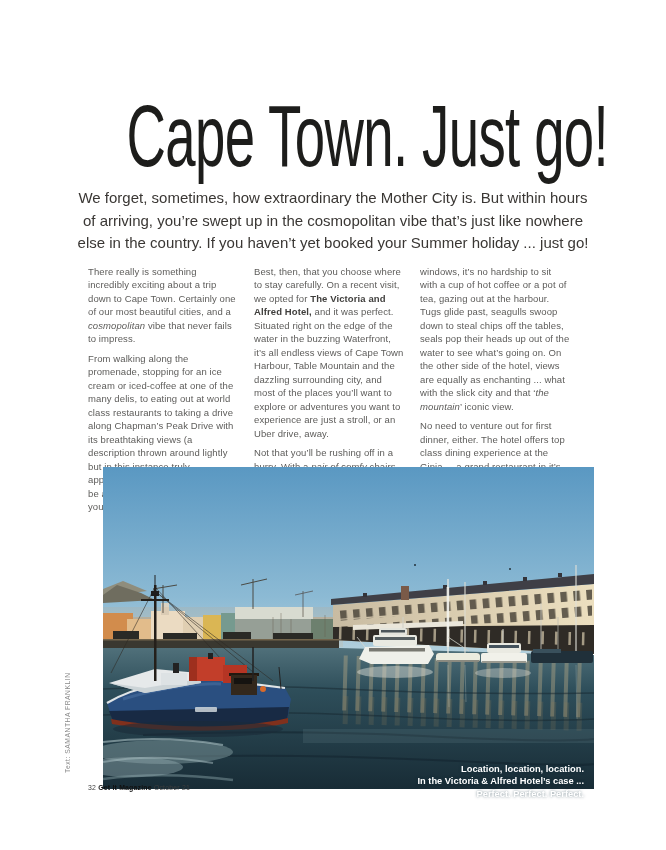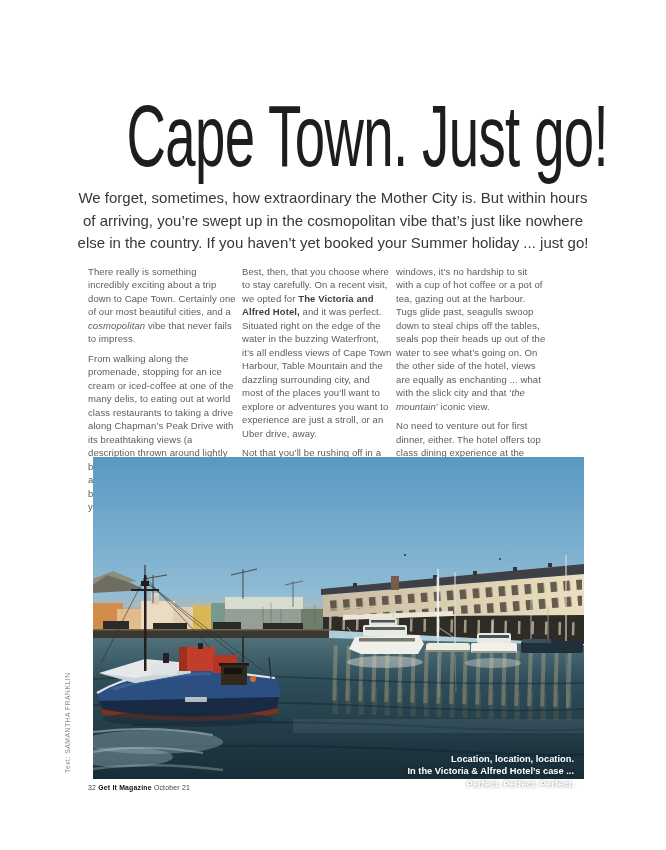"There really is something incredibly" .columns { gap: 4px -> 16px }
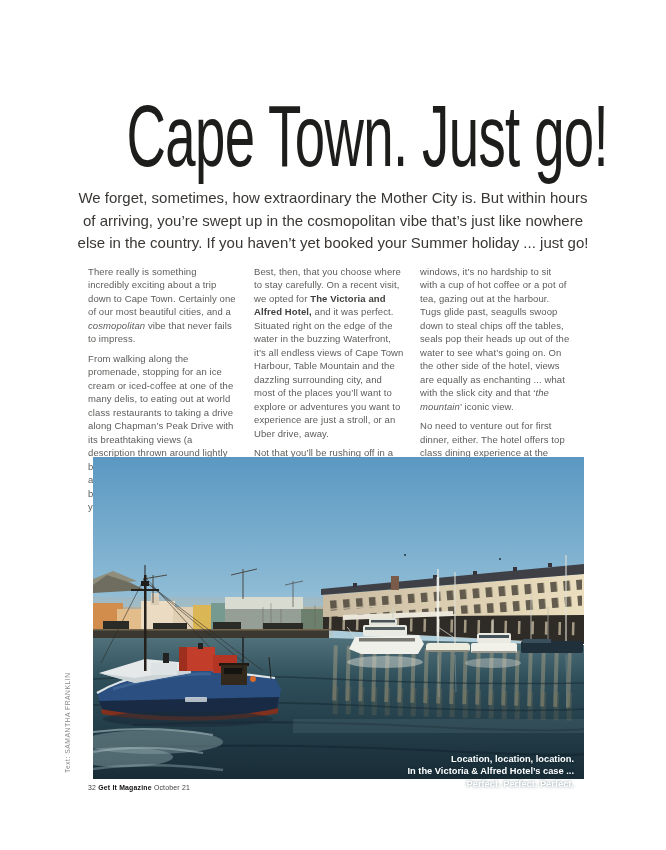"Location, location, location." .photo { margin: 6px -> 16px }
